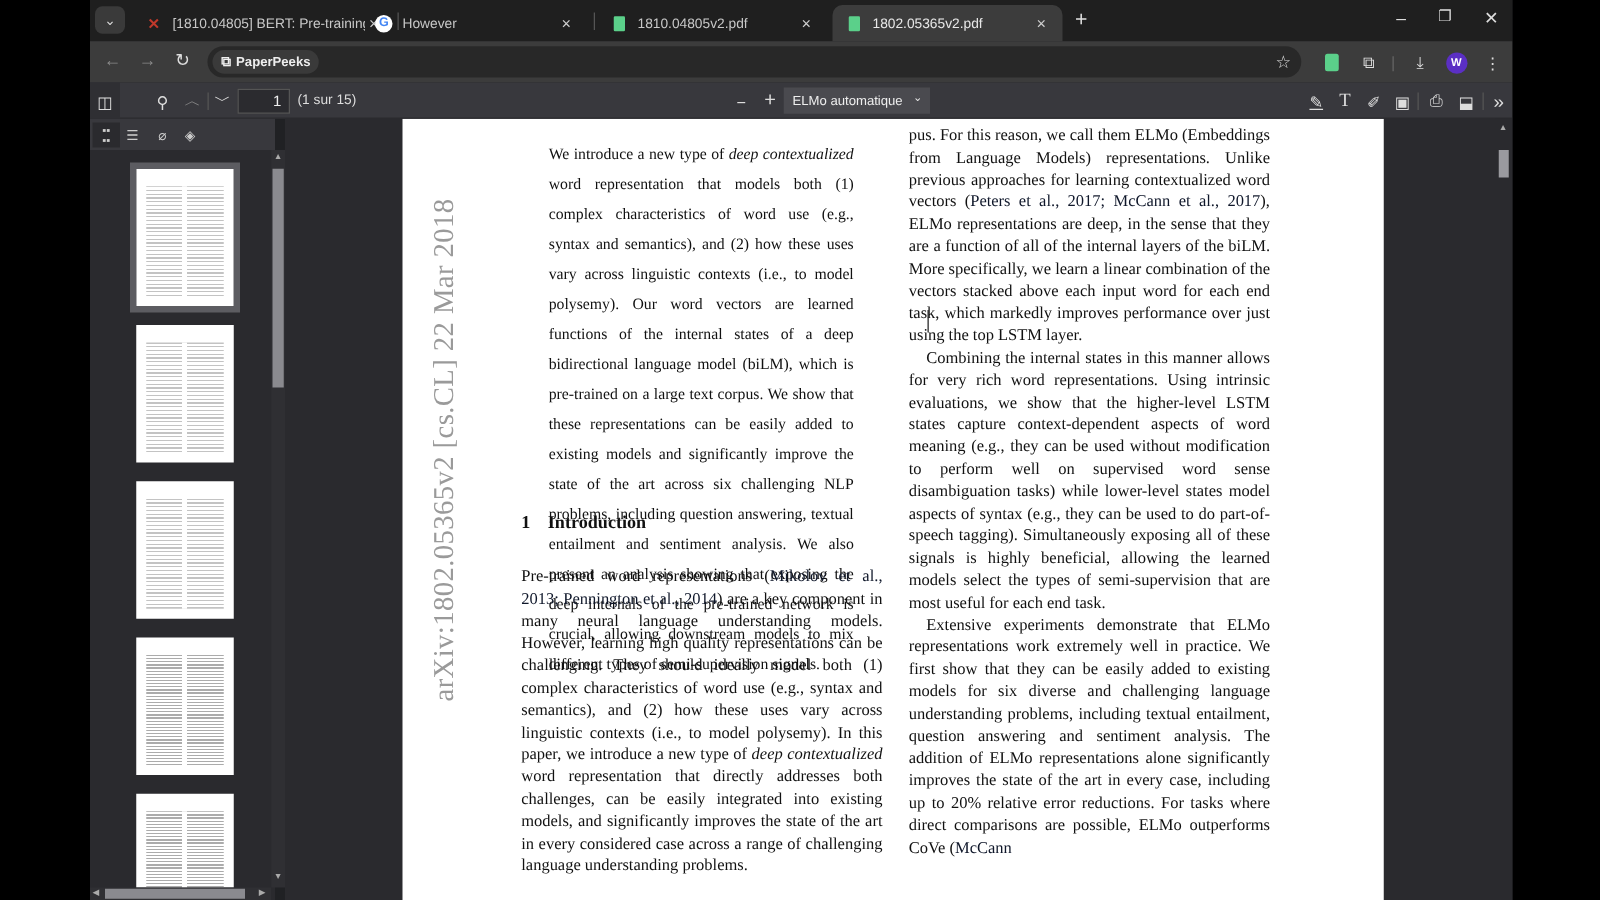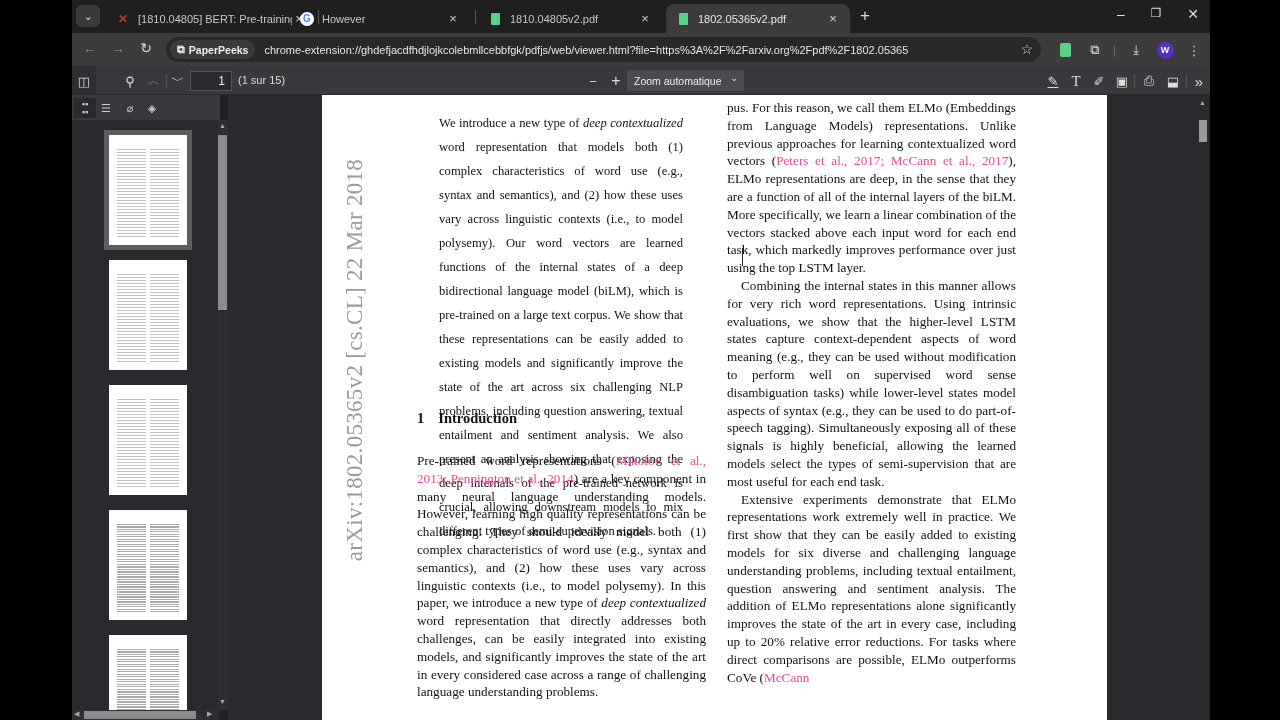"chrome-extension://ghdefjacdfhdjlojkcole" span.url { html: <span>chrome-extension://ghdefjacdfhdjlojkcolebmllcebbfgk/pdfjs/web/viewer.html?file=https%3A%2F%2Farxiv.org%2Fpdf%2F1802.05365</span> -> none }
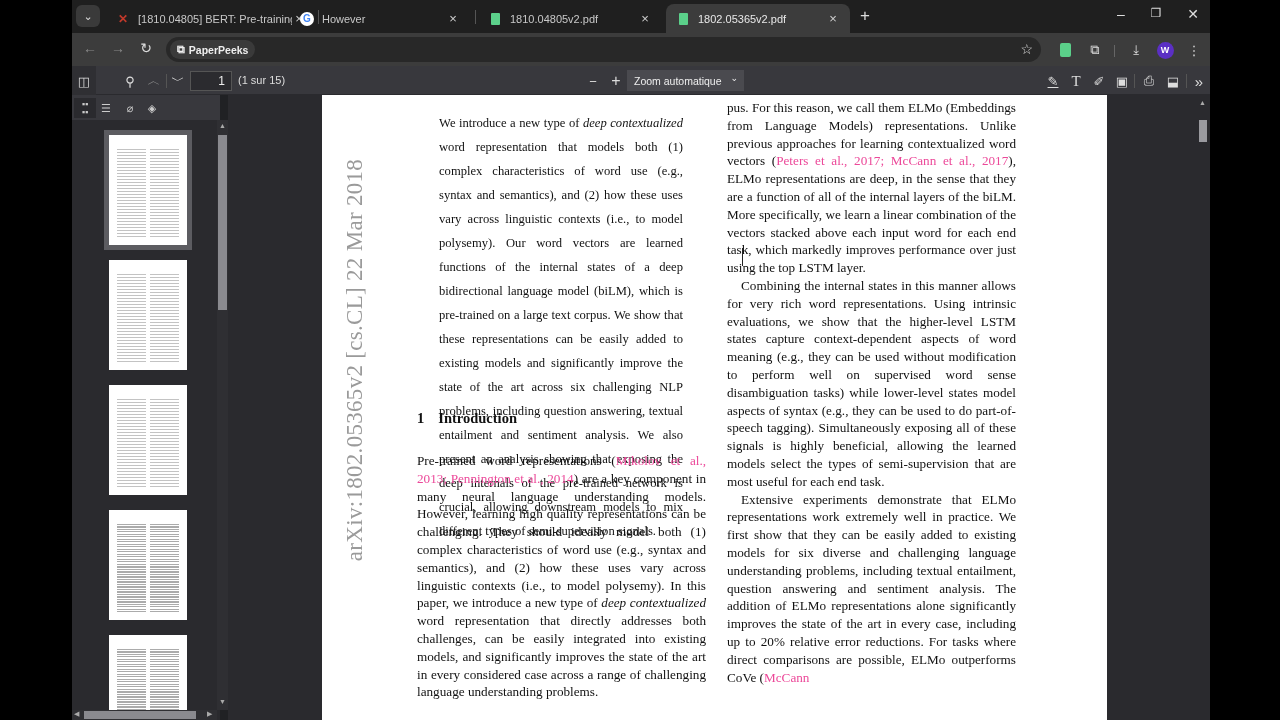"Zoom automatique" span { text: Zoom -> ELMo }
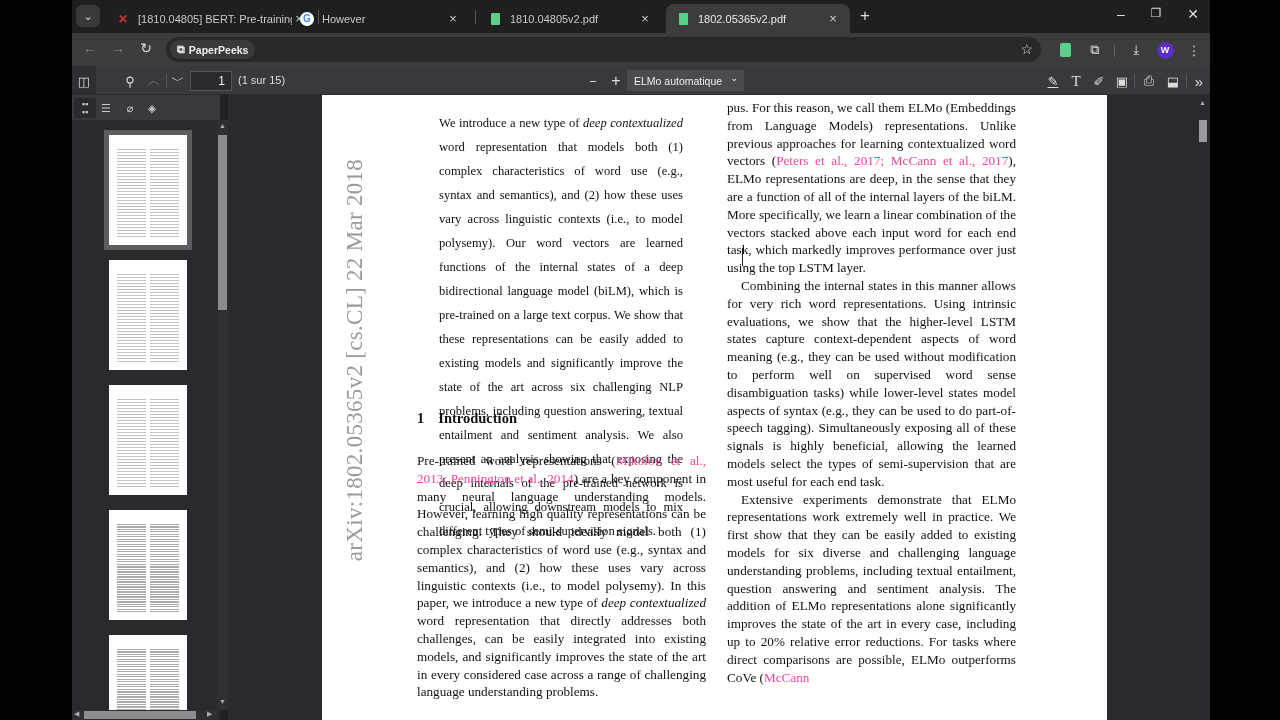"Peters et al., 2017; McCann" .cite { color: #ec4899 -> #0f172a }
